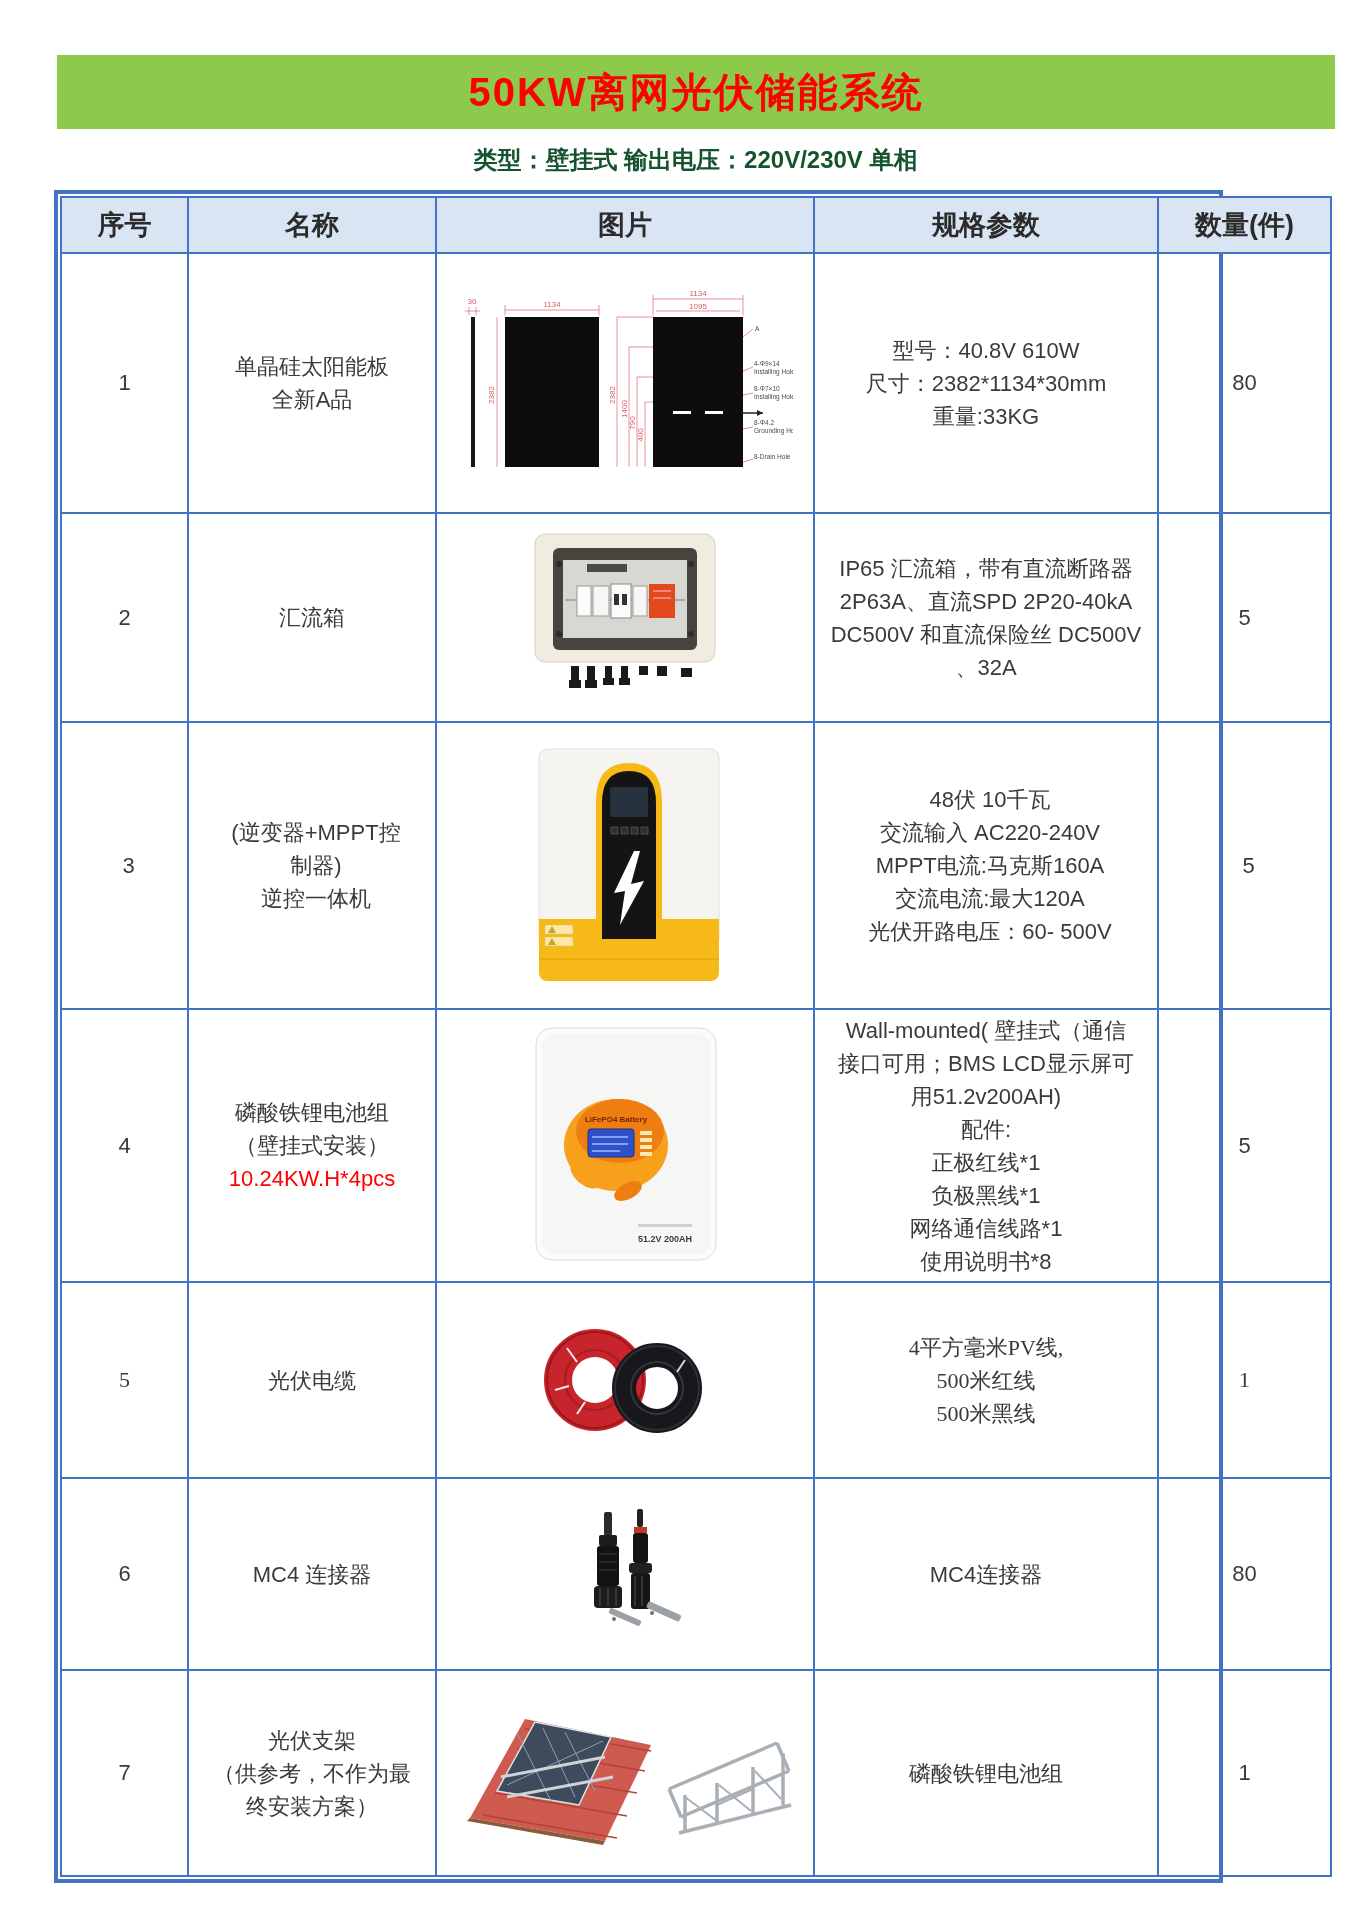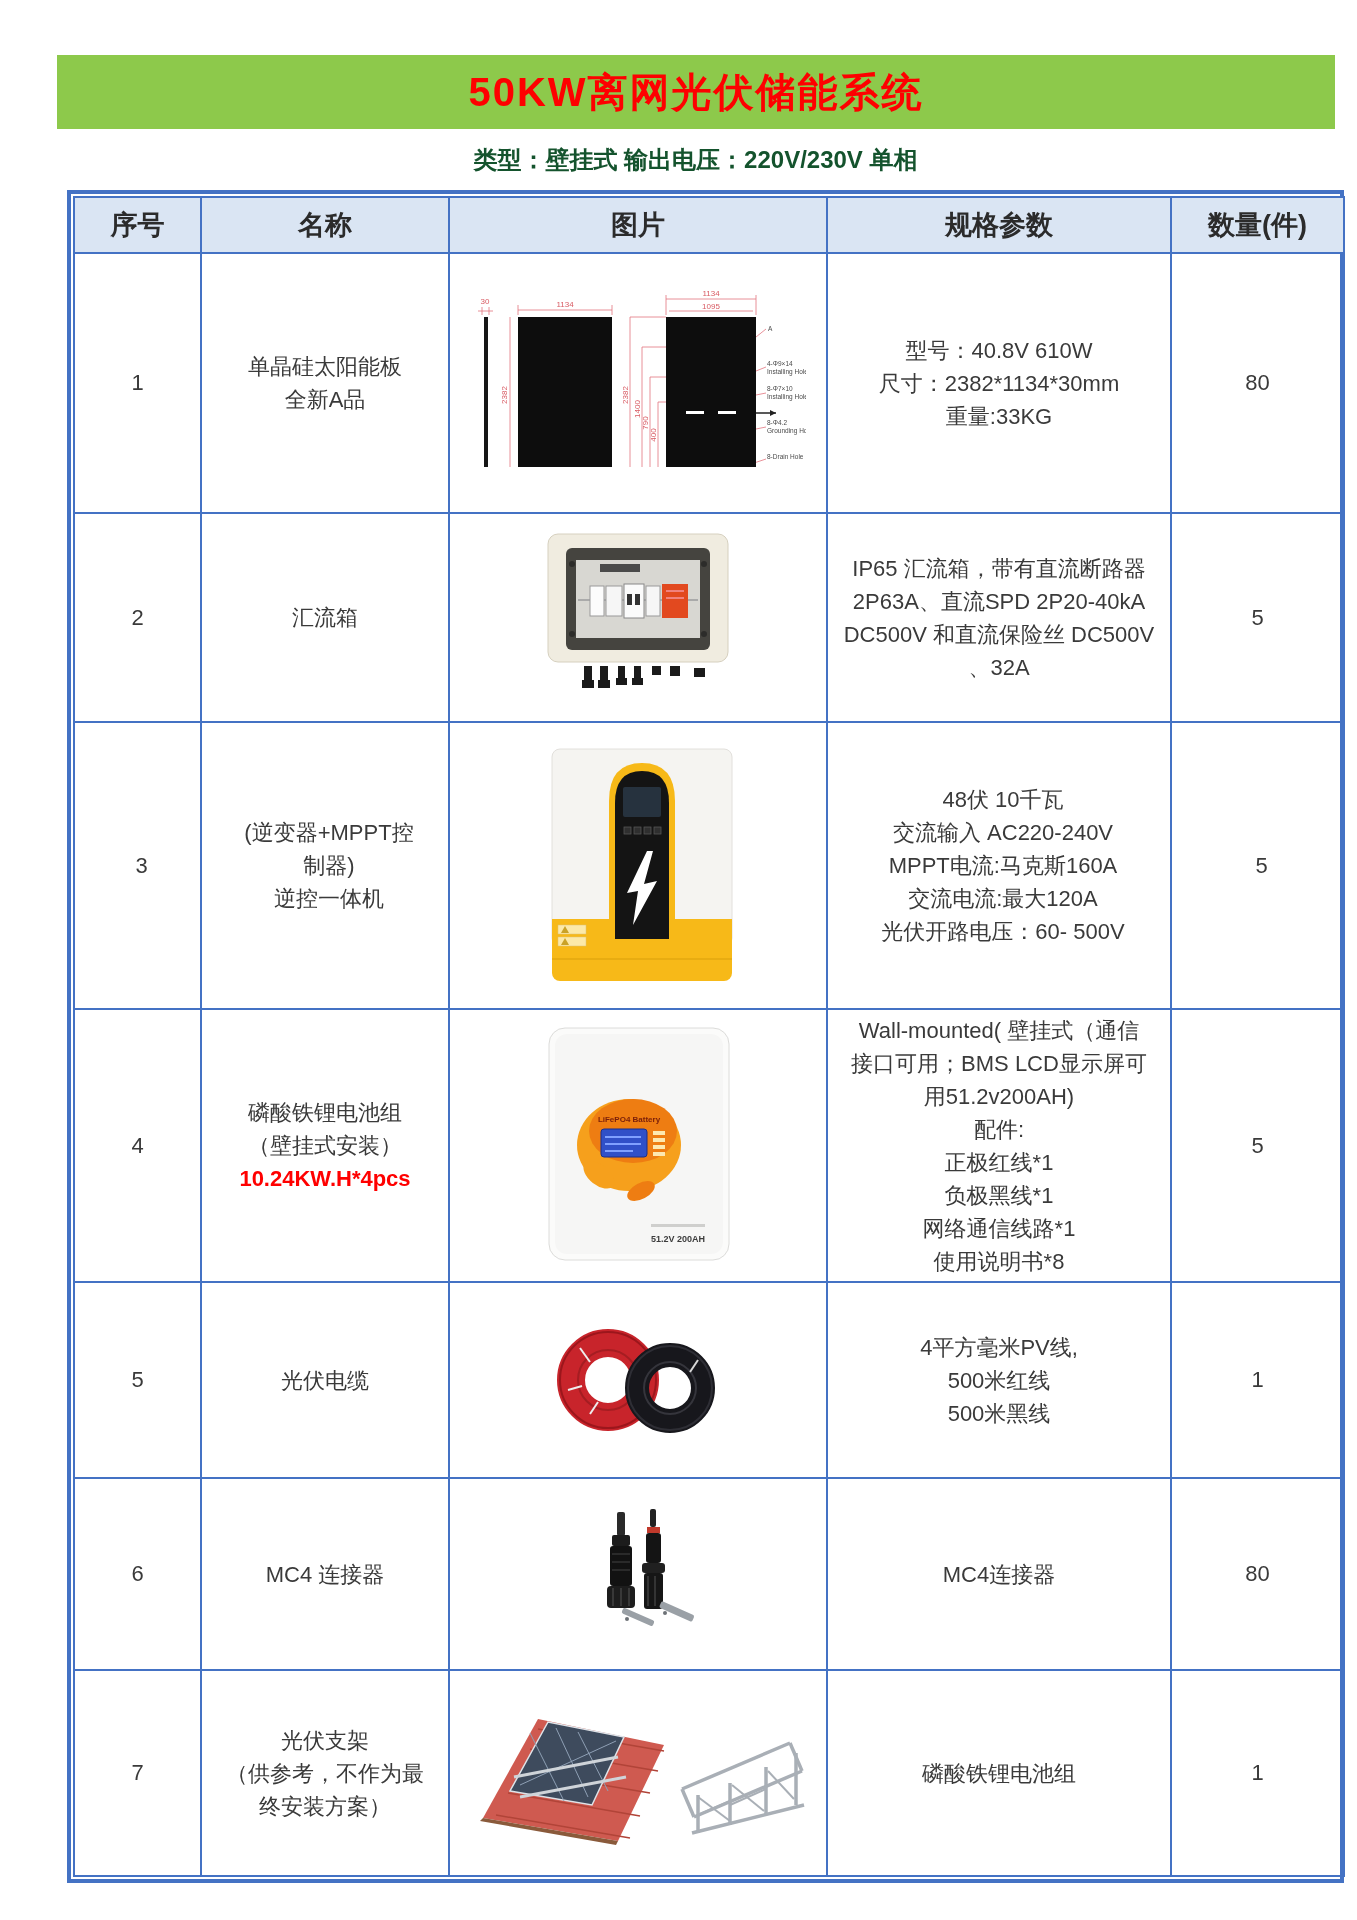"序号" .table-wrap { left: 50px -> 37px; width: 1277px -> 1169px }
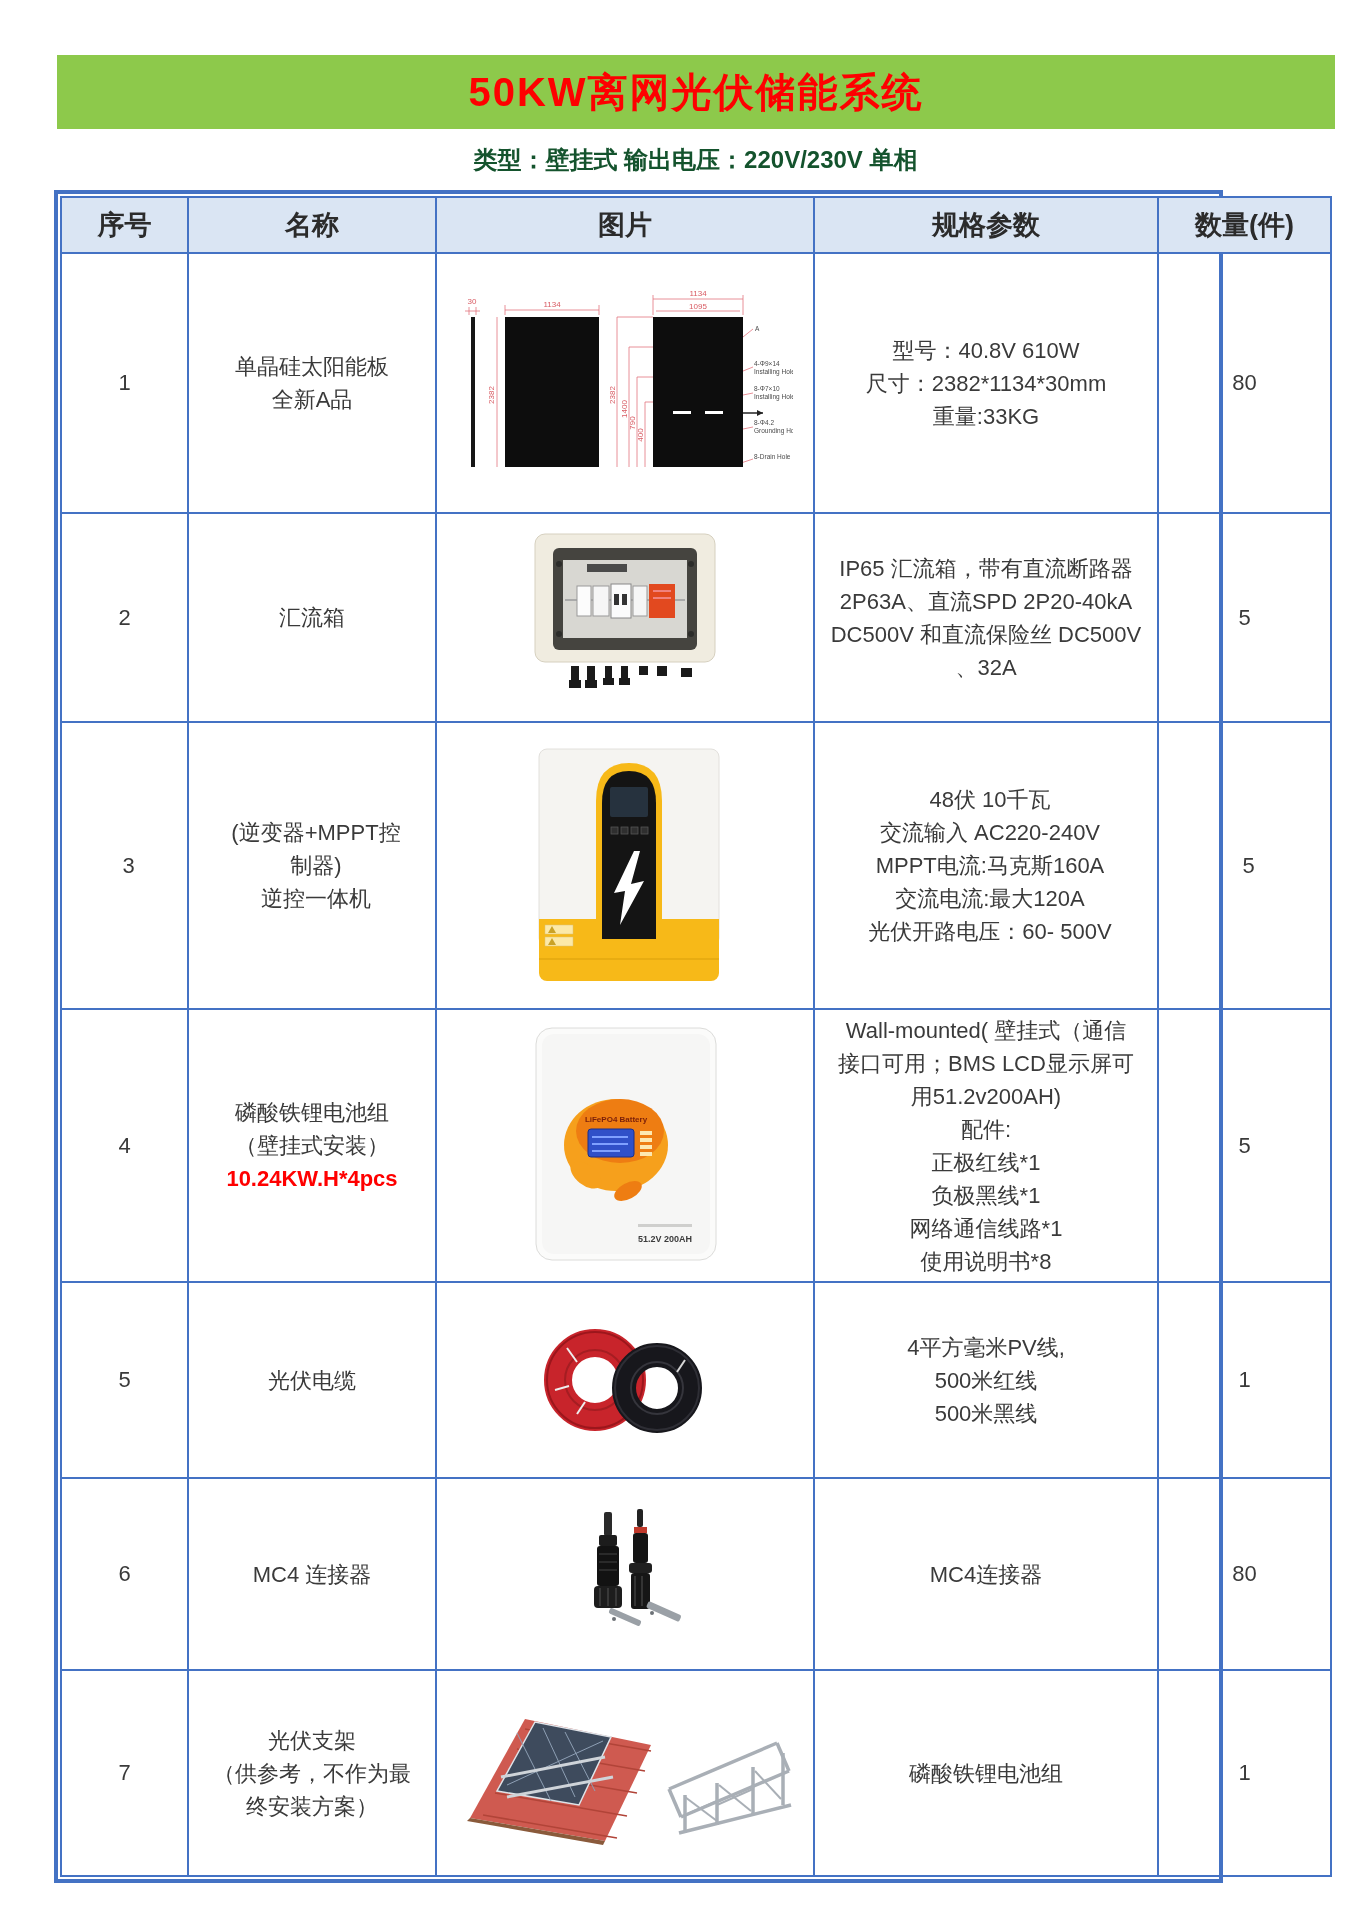"10.24KW.H*4pcs" .hl { font-weight: bold -> normal }
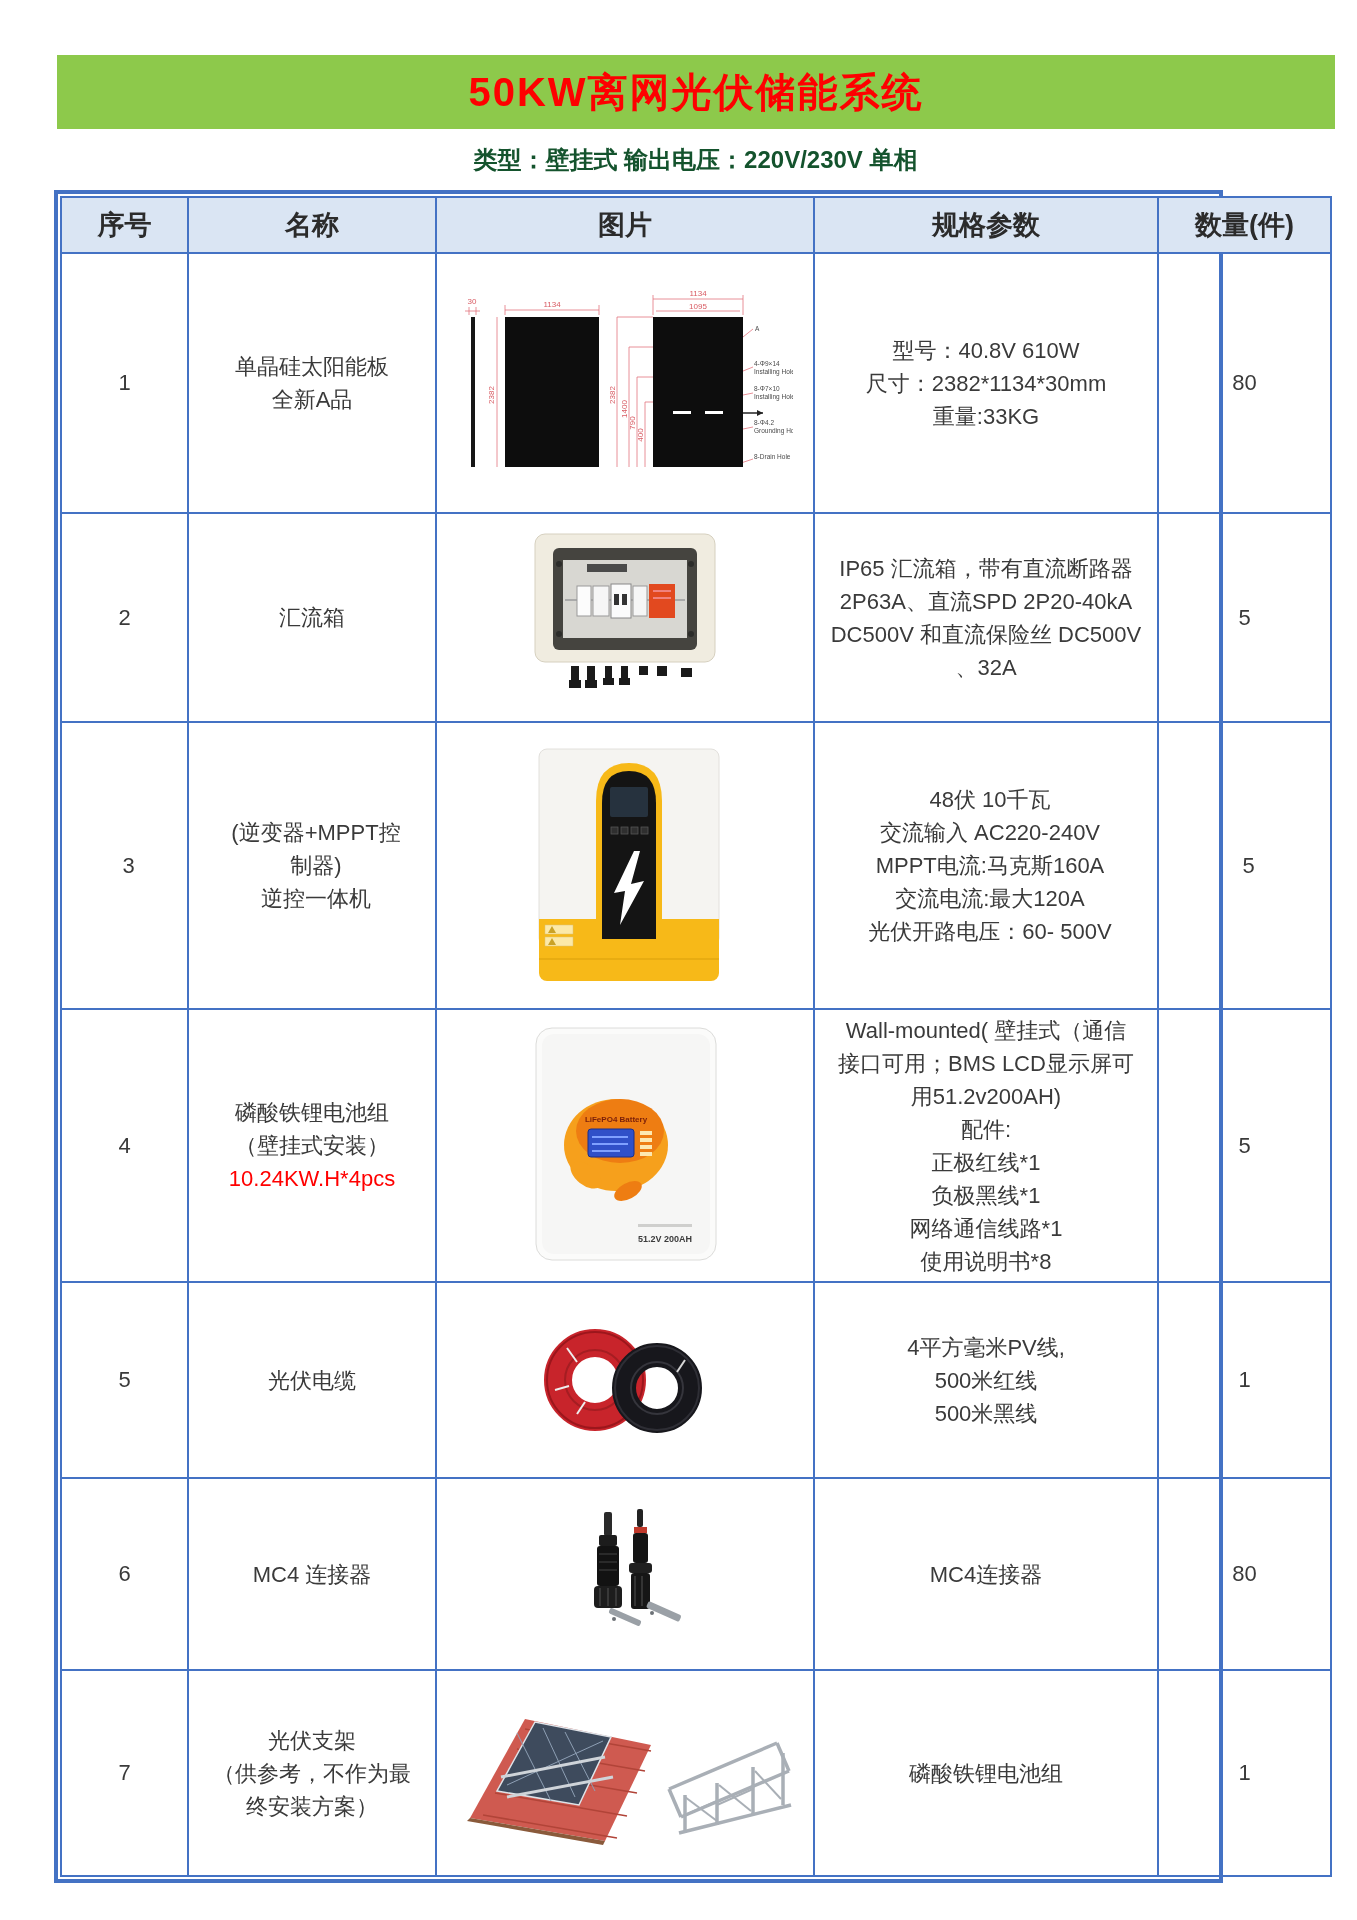"4平方毫米PV线," tr.r5 td { font-family: none -> Liberation Serif, serif }
